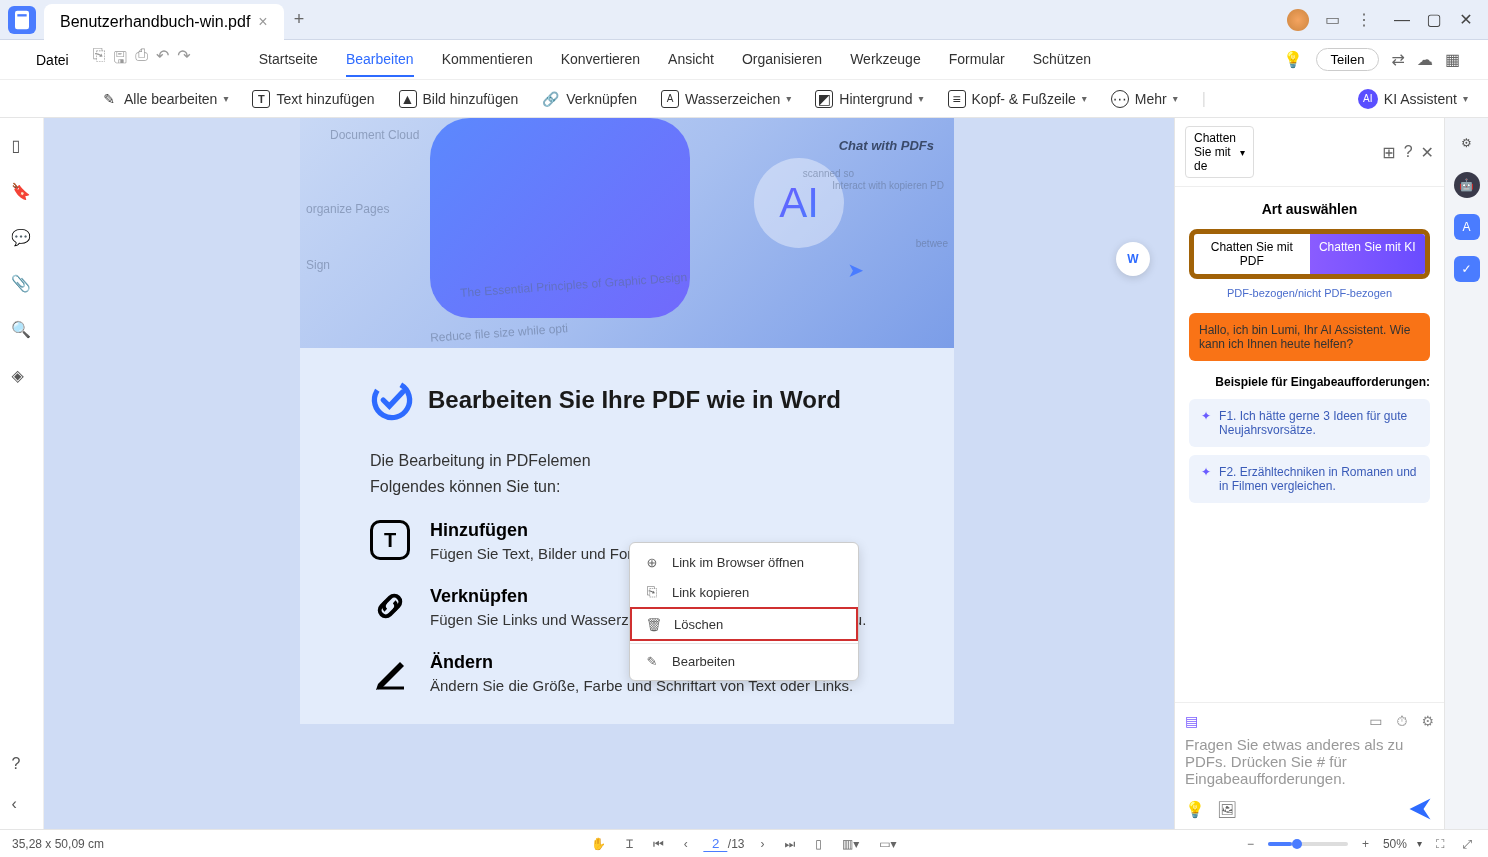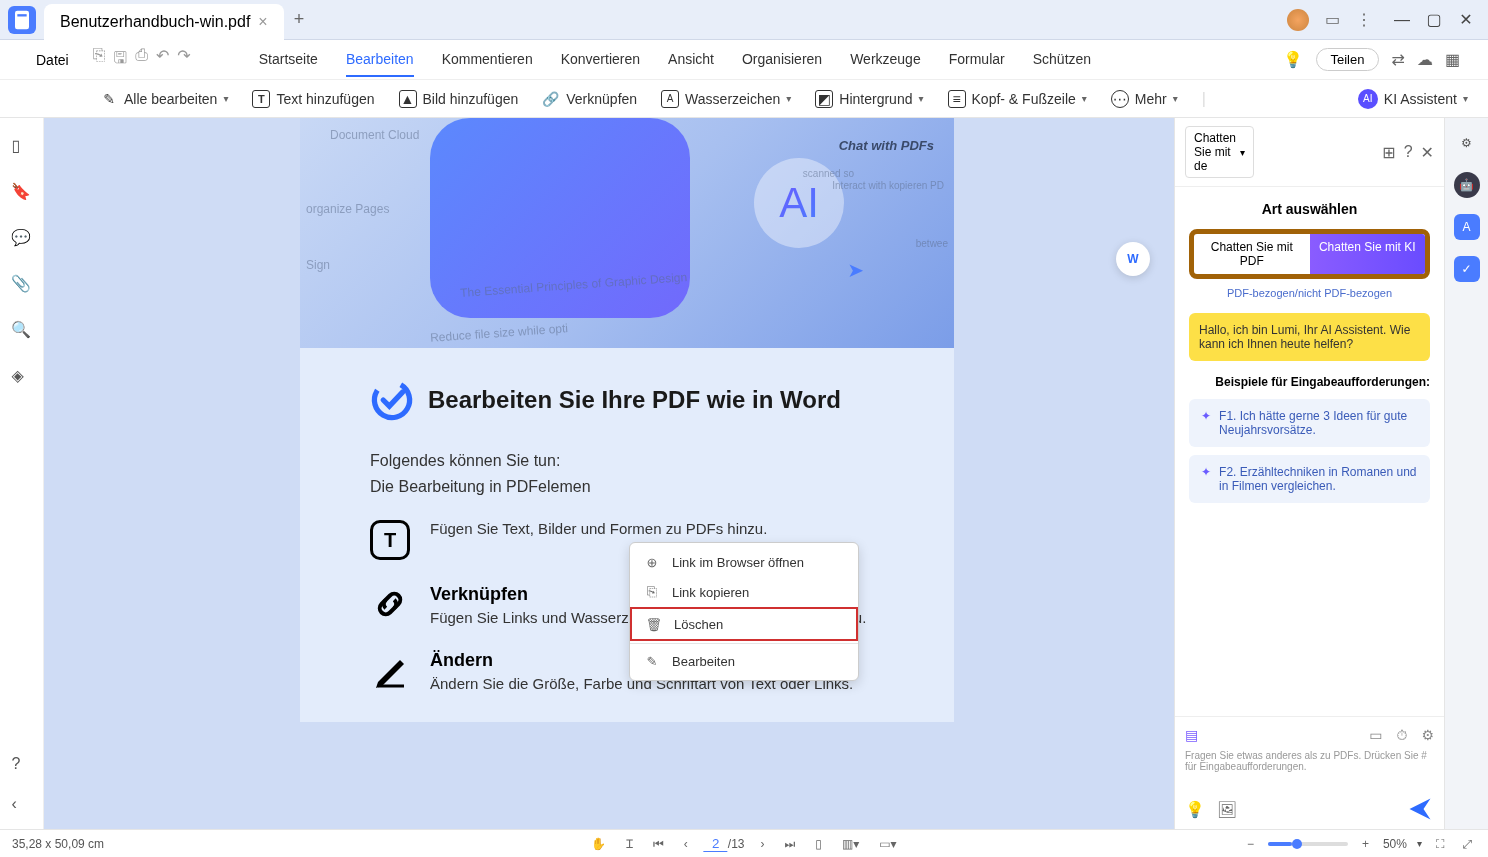"Hallo, ich bin Lumi, Ihr" .rp-msg { background: #fde047 -> #f97316 }
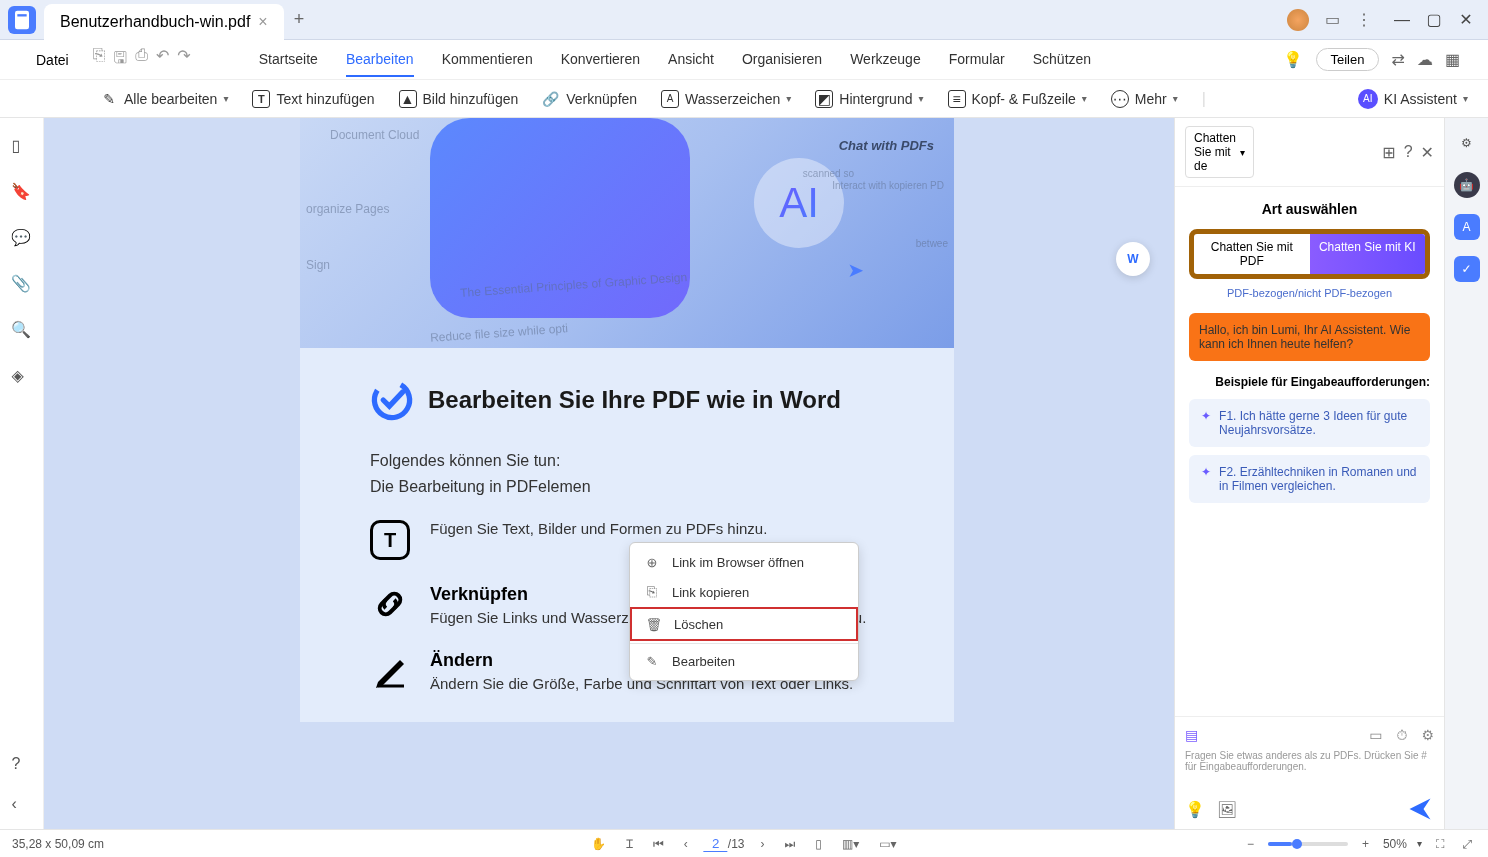"Folgendes können Sie tun:" p.intro { order: before "Die Bearbeitung in PDFelemen" -> after "Die Bearbeitung in PDFelemen" }
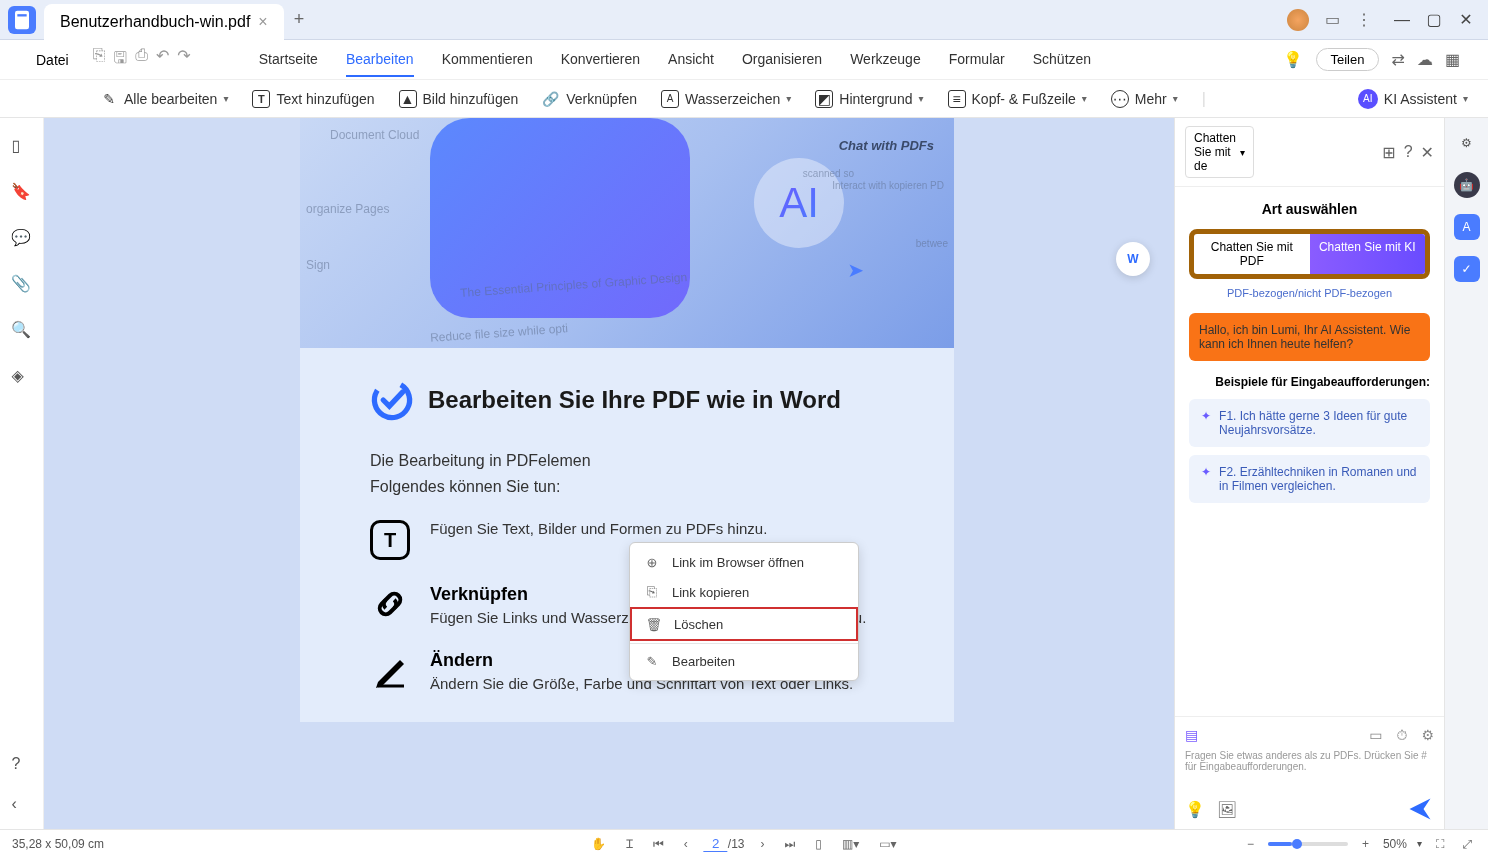"Hinzufügen" h3 { html: none -> <h3>Hinzufügen</h3> }
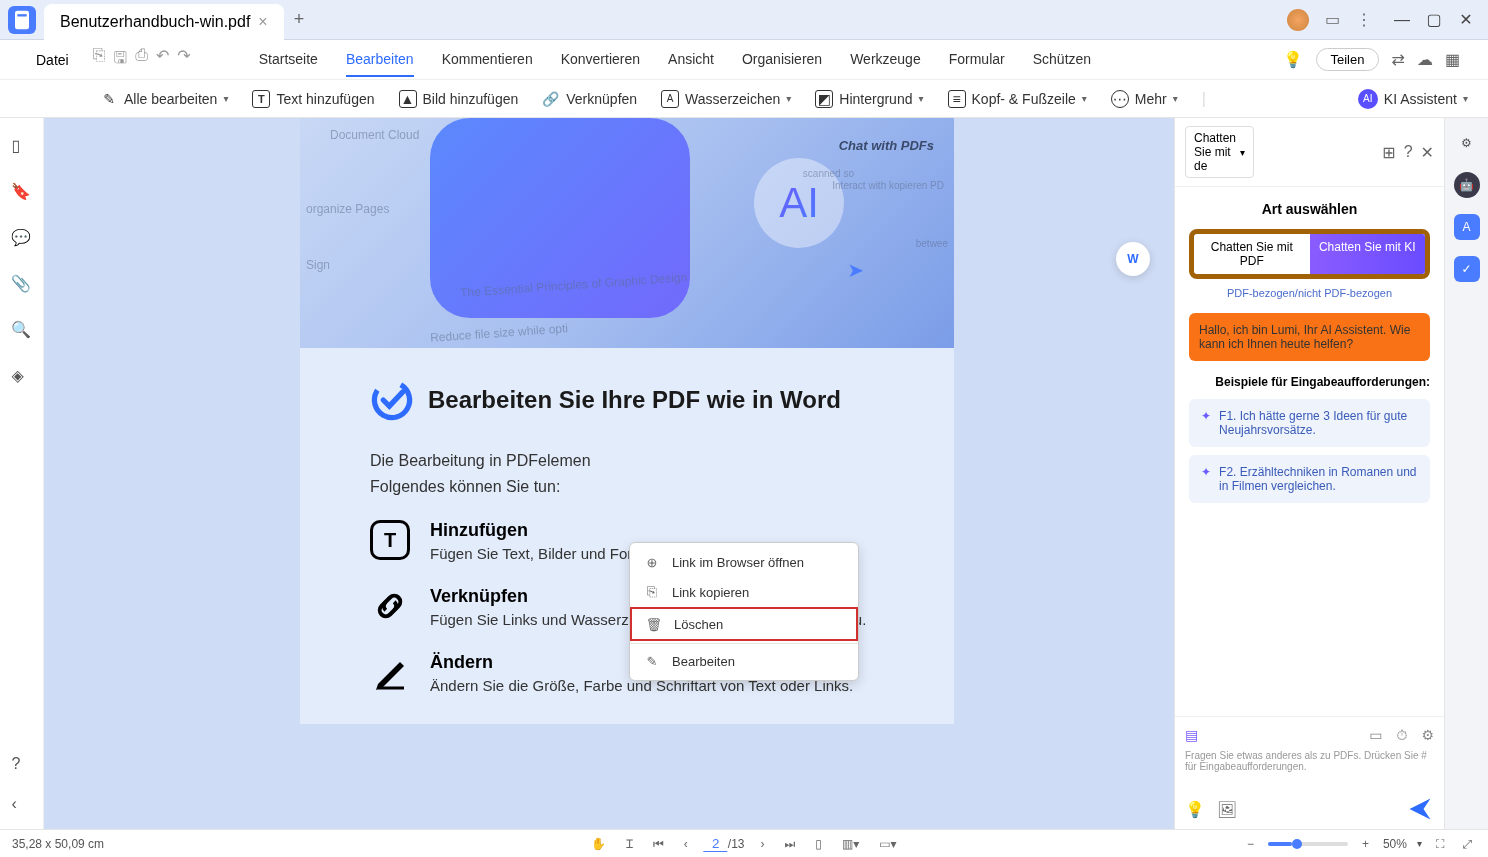"Fragen Sie etwas anderes als" .rp-input-area { font-size: 10px -> 15px; margin-bottom: 23px -> 8px }
